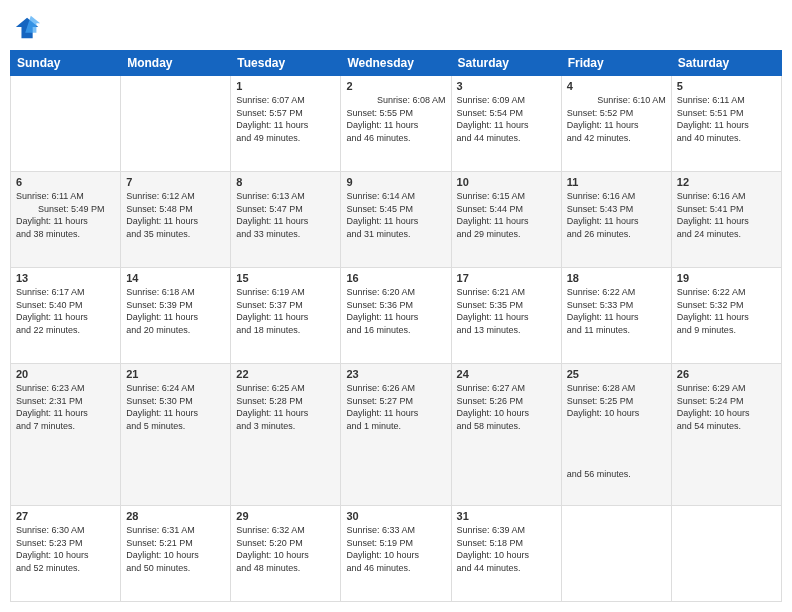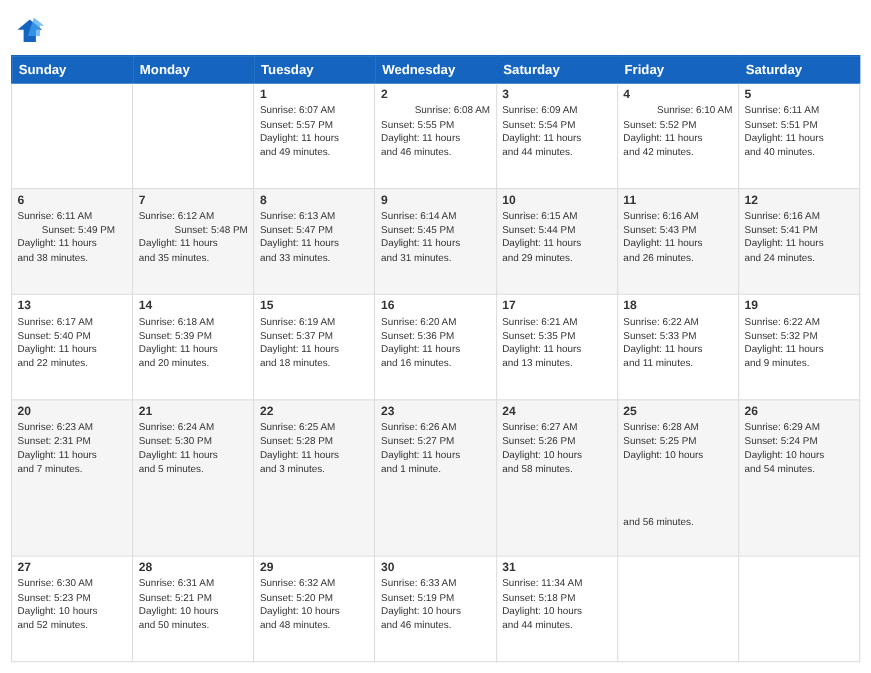"Sunset: 5:48 PM" span { text-align: right -> none }
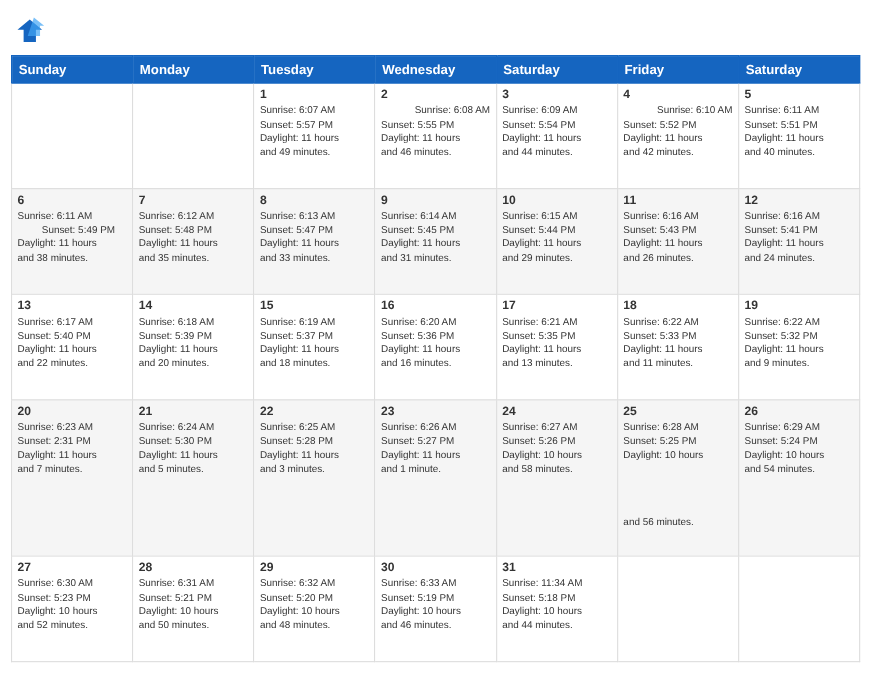"Sunrise: 11:34 AM" span { text: 11:34 -> 6:39 }
